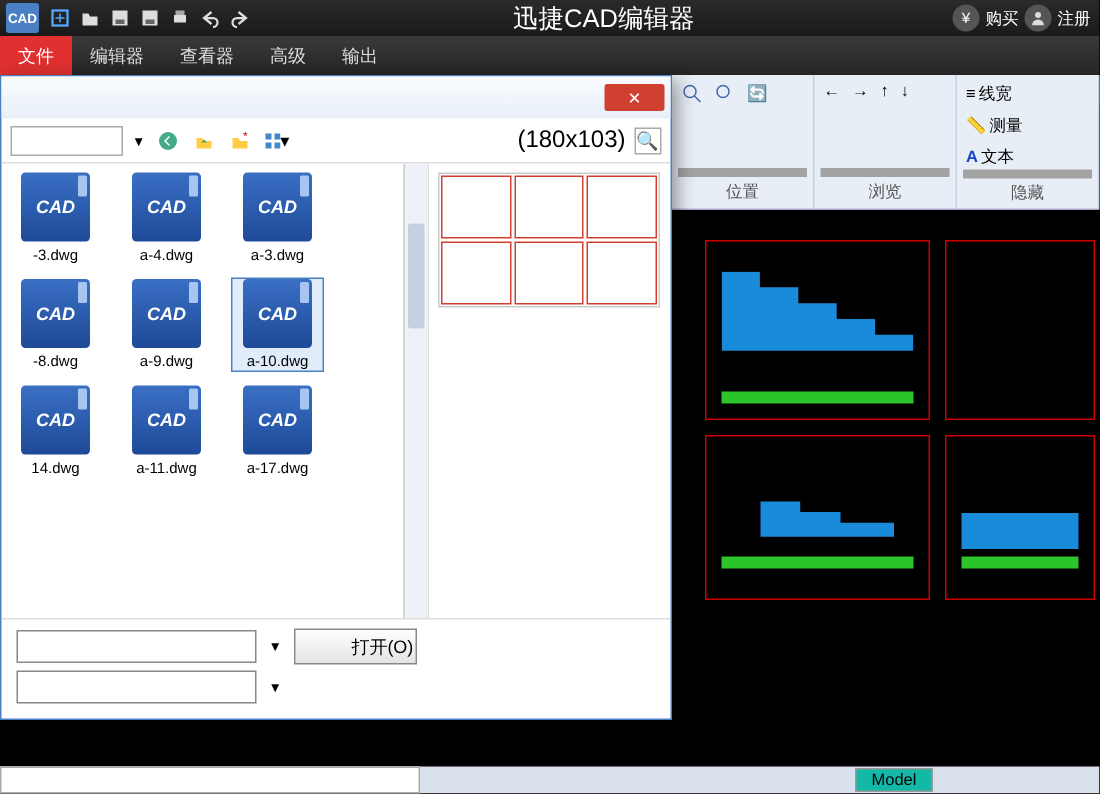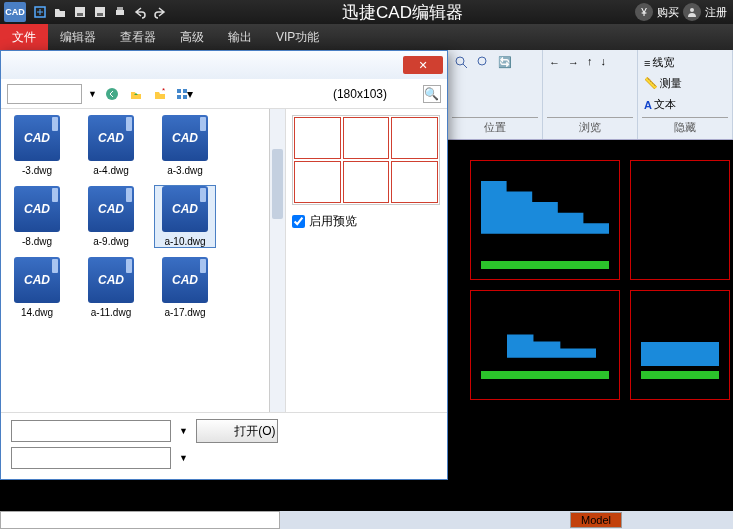"VIP功能" div.menu-item { html: <div>VIP功能</div> -> none }
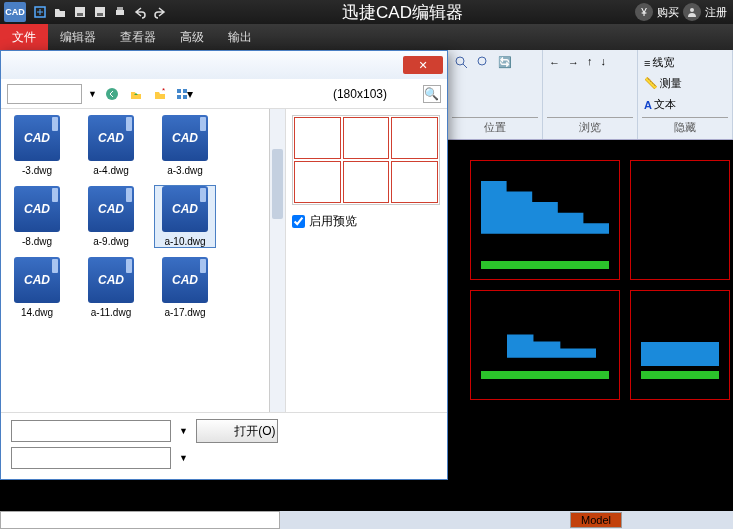"(180x103)" .dlg-dim { font-size: 12px -> 16px; margin-right: 30px -> none }
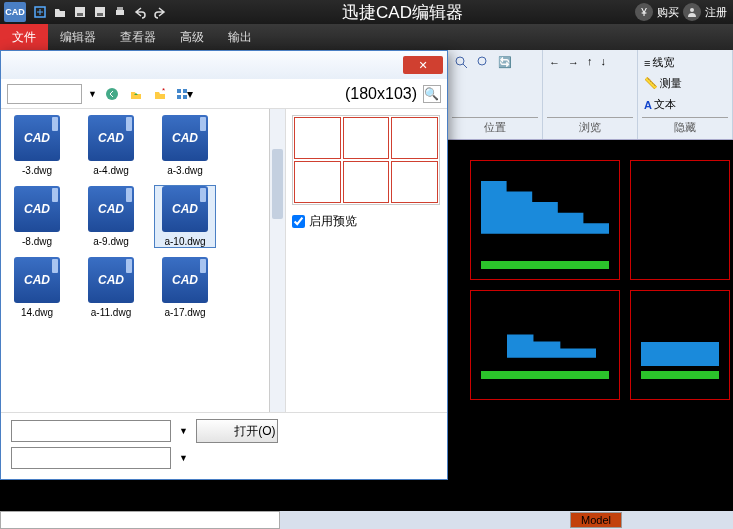"位置" .ribbon-group .label { border-top: 1px solid #a3a3a3 -> 6px solid #a3a3a3 }
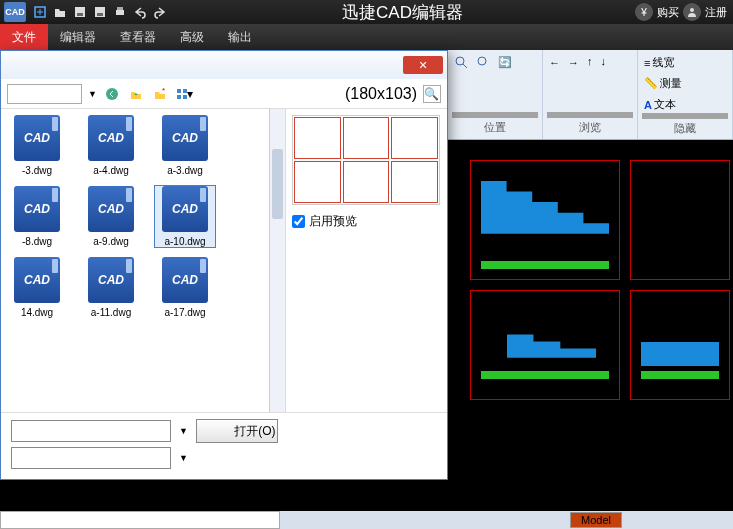"启用预览" label.chk { html: <label> <input> <span>启用预览</span> </label> -> none }
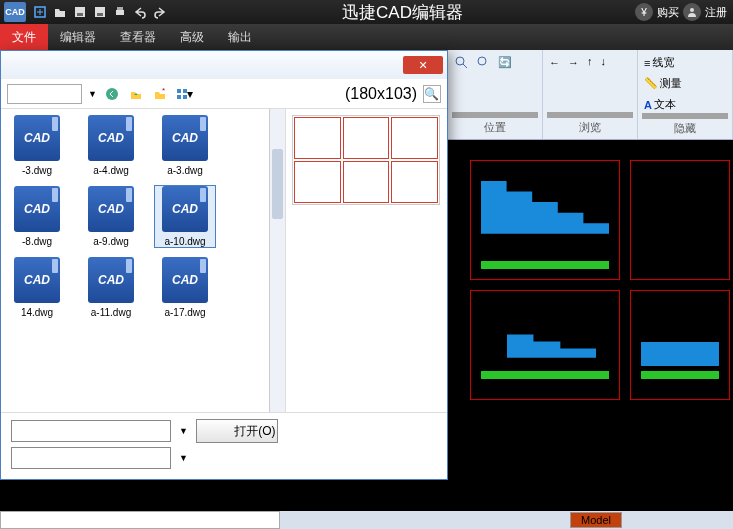"Model" .statusbar .model-tab { background: #c2410c -> #14b8a6 }
